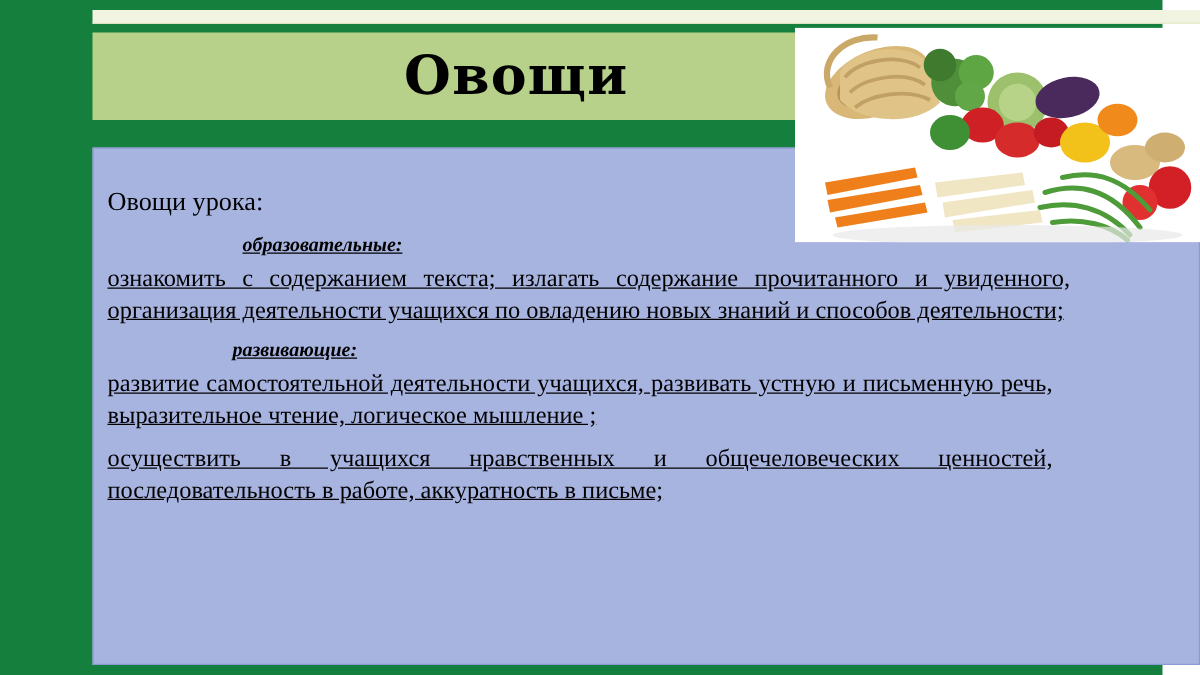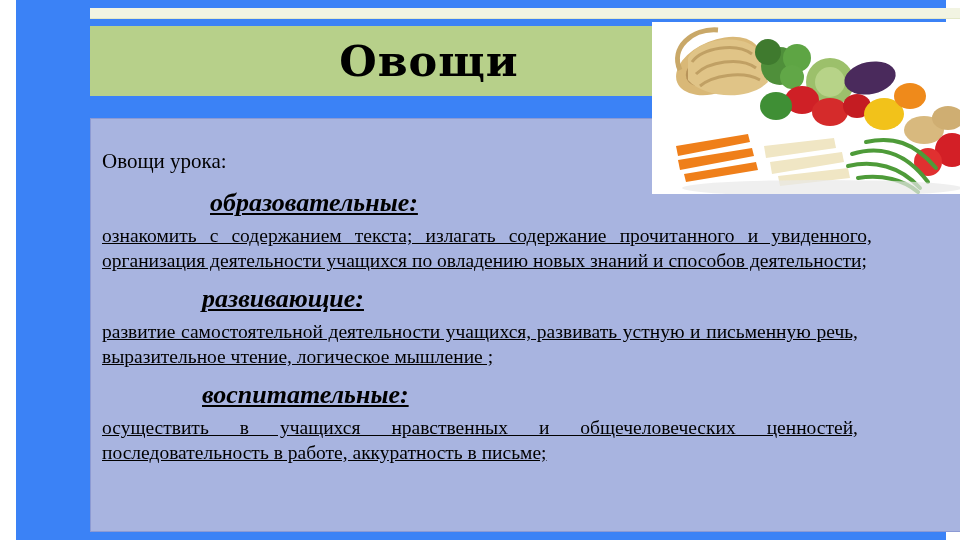"Овощи" .slide { background: #3b82f6 -> #15803d; left: 16px -> 0 }
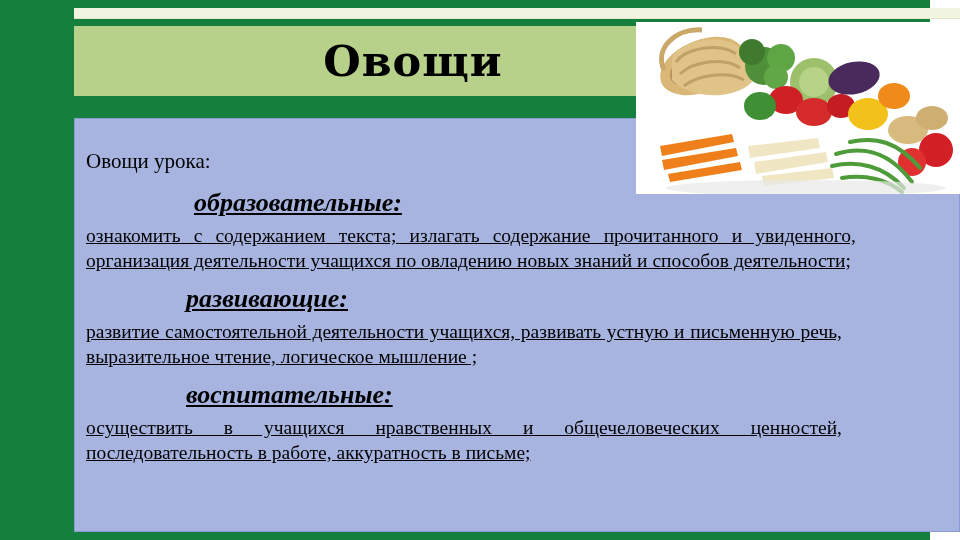"образовательные:" .sub-head { font-size: 26px -> 16px }
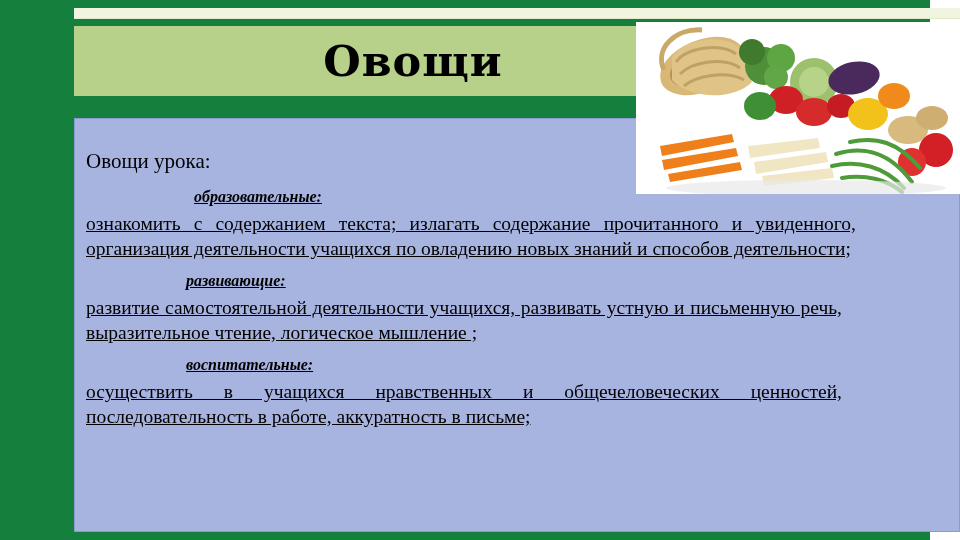"воспитательные:" p.sub-head { html: <p>воспитательные:</p> -> none }
